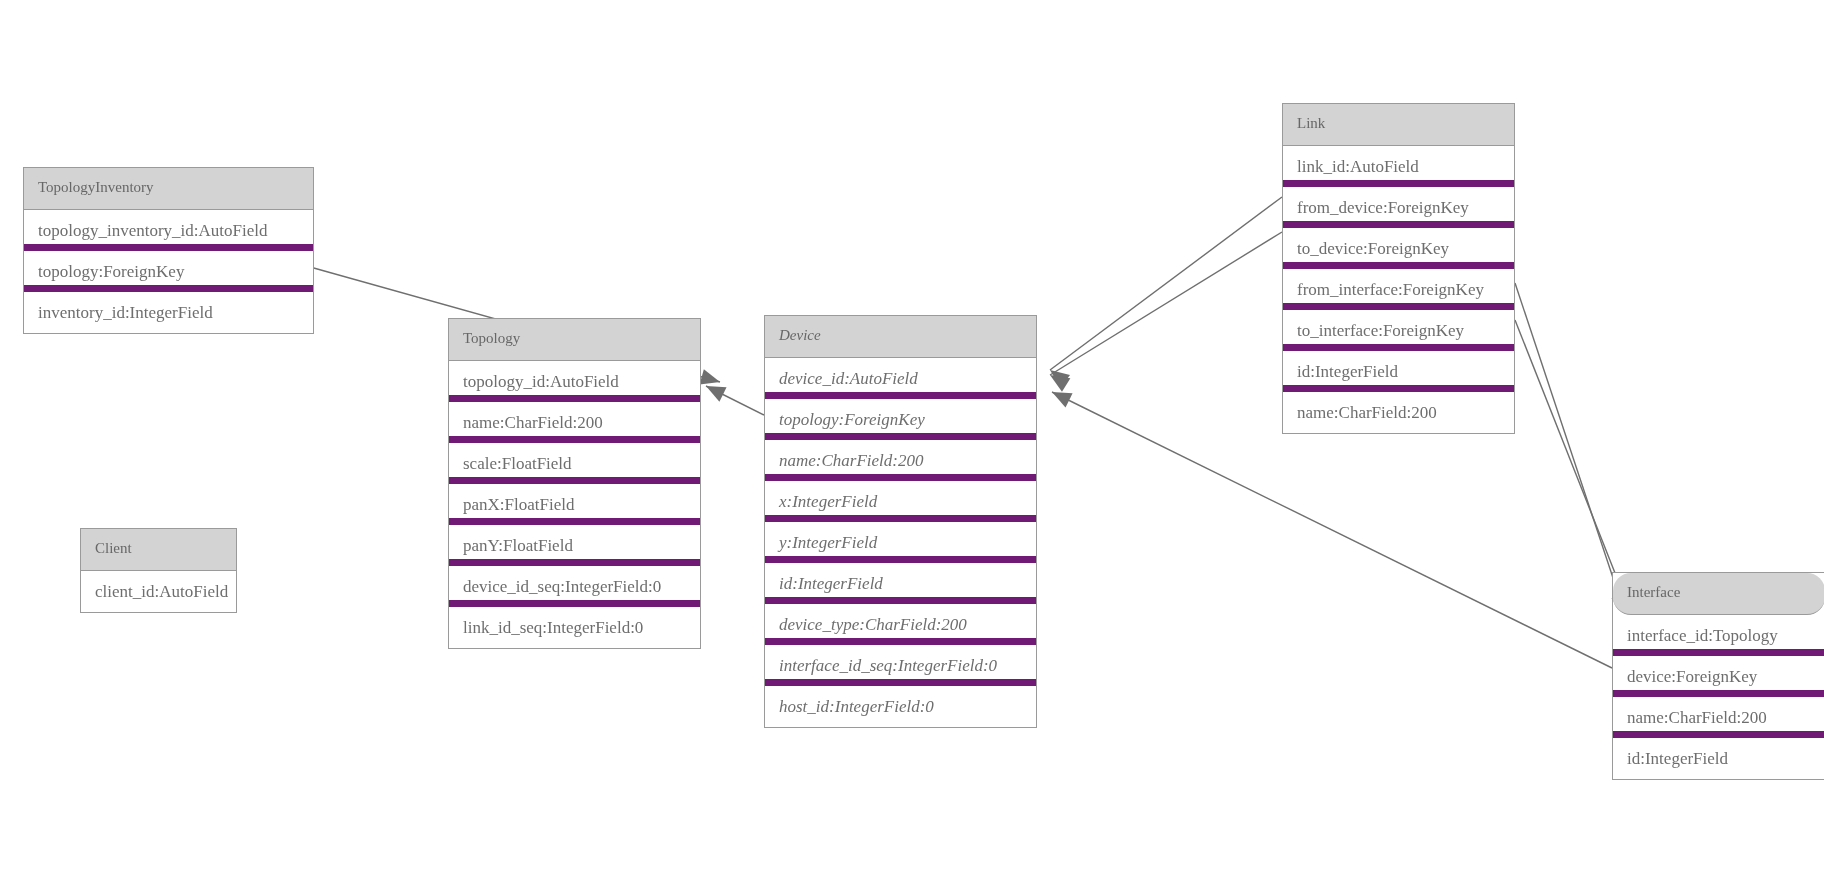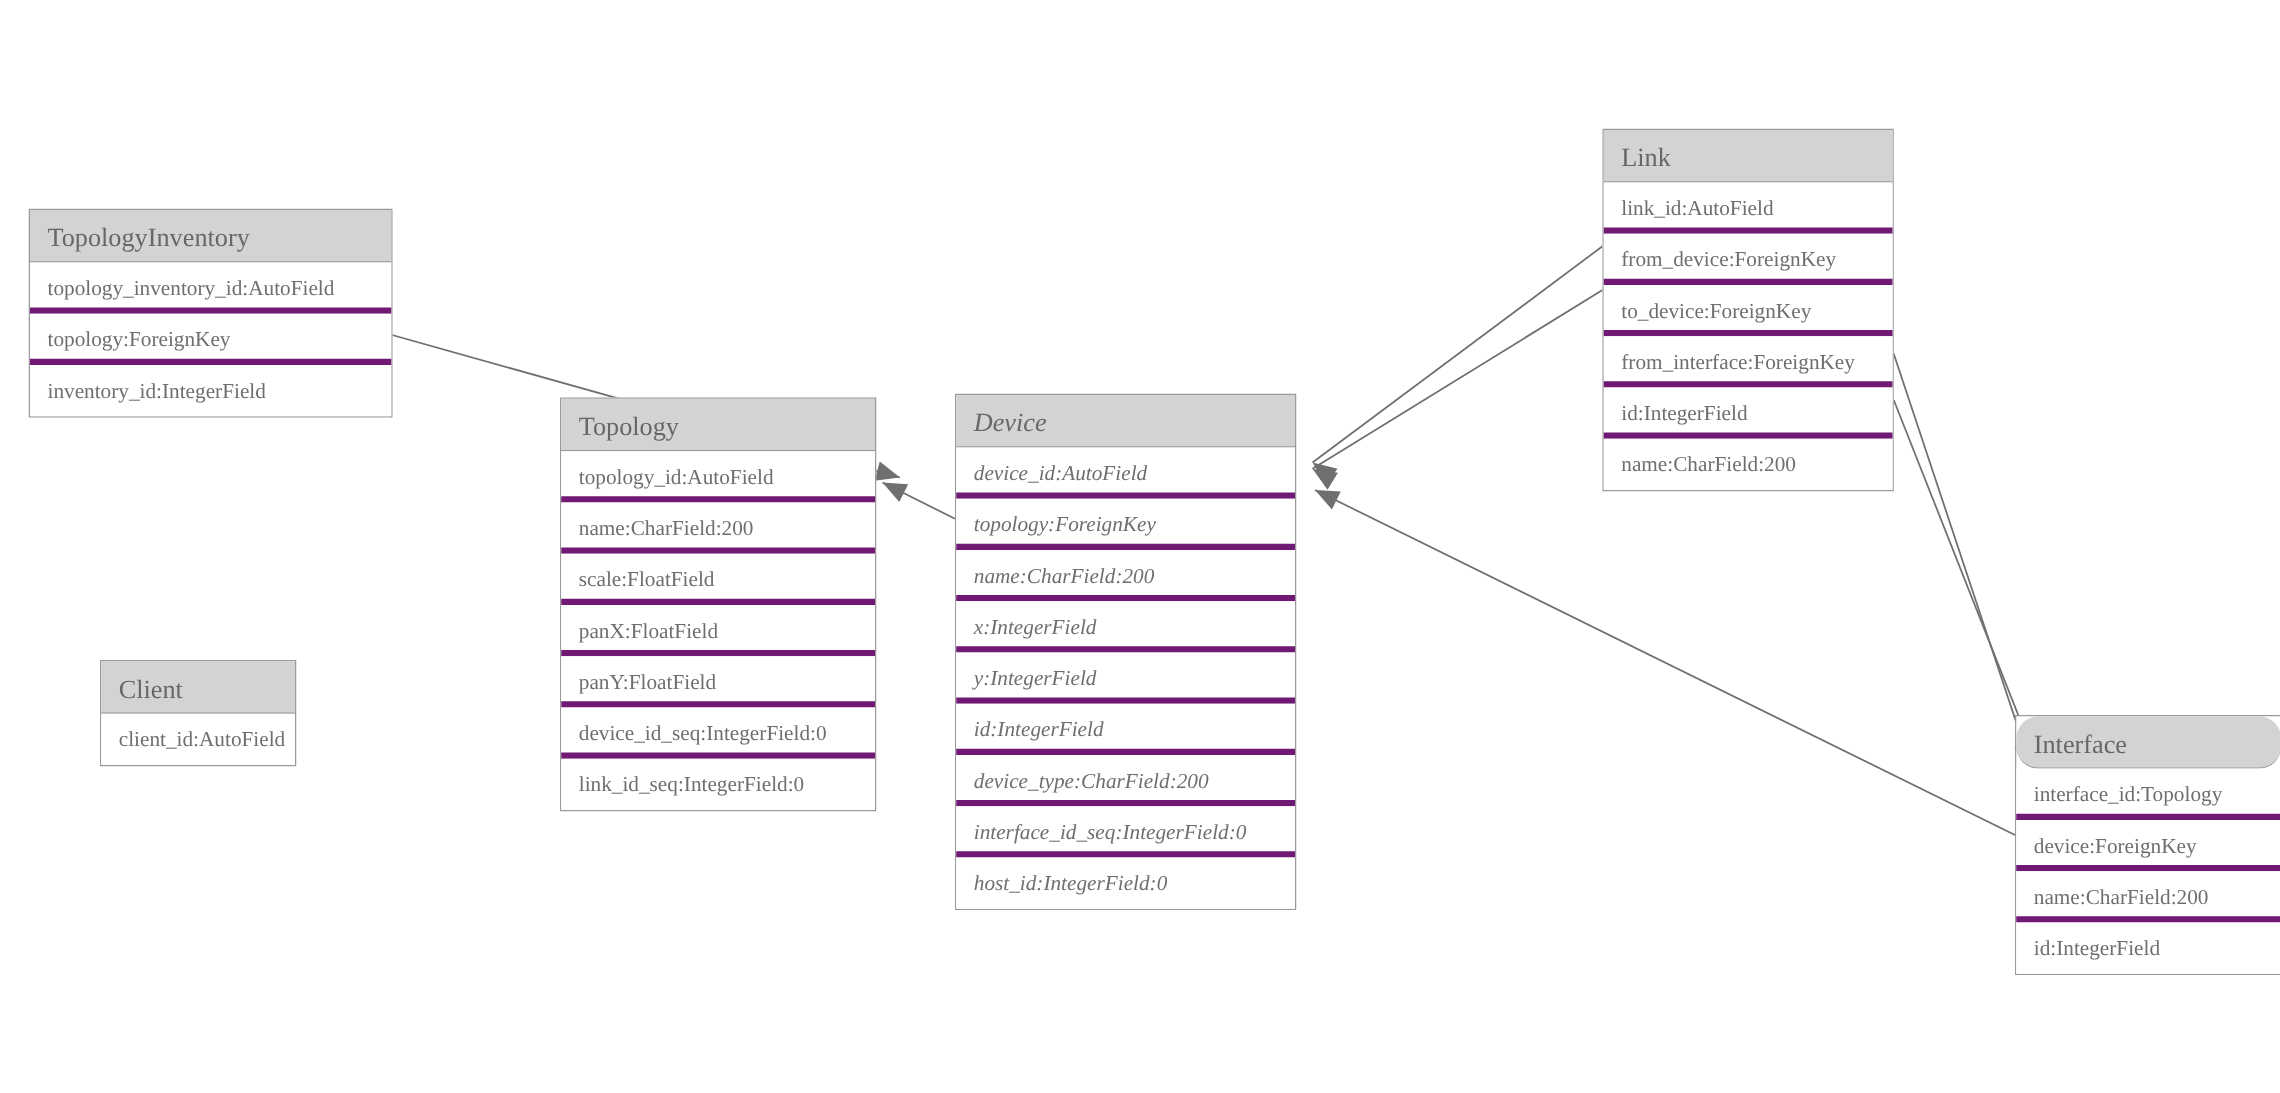"Link" .entity-header { font-size: 21px -> 15px }
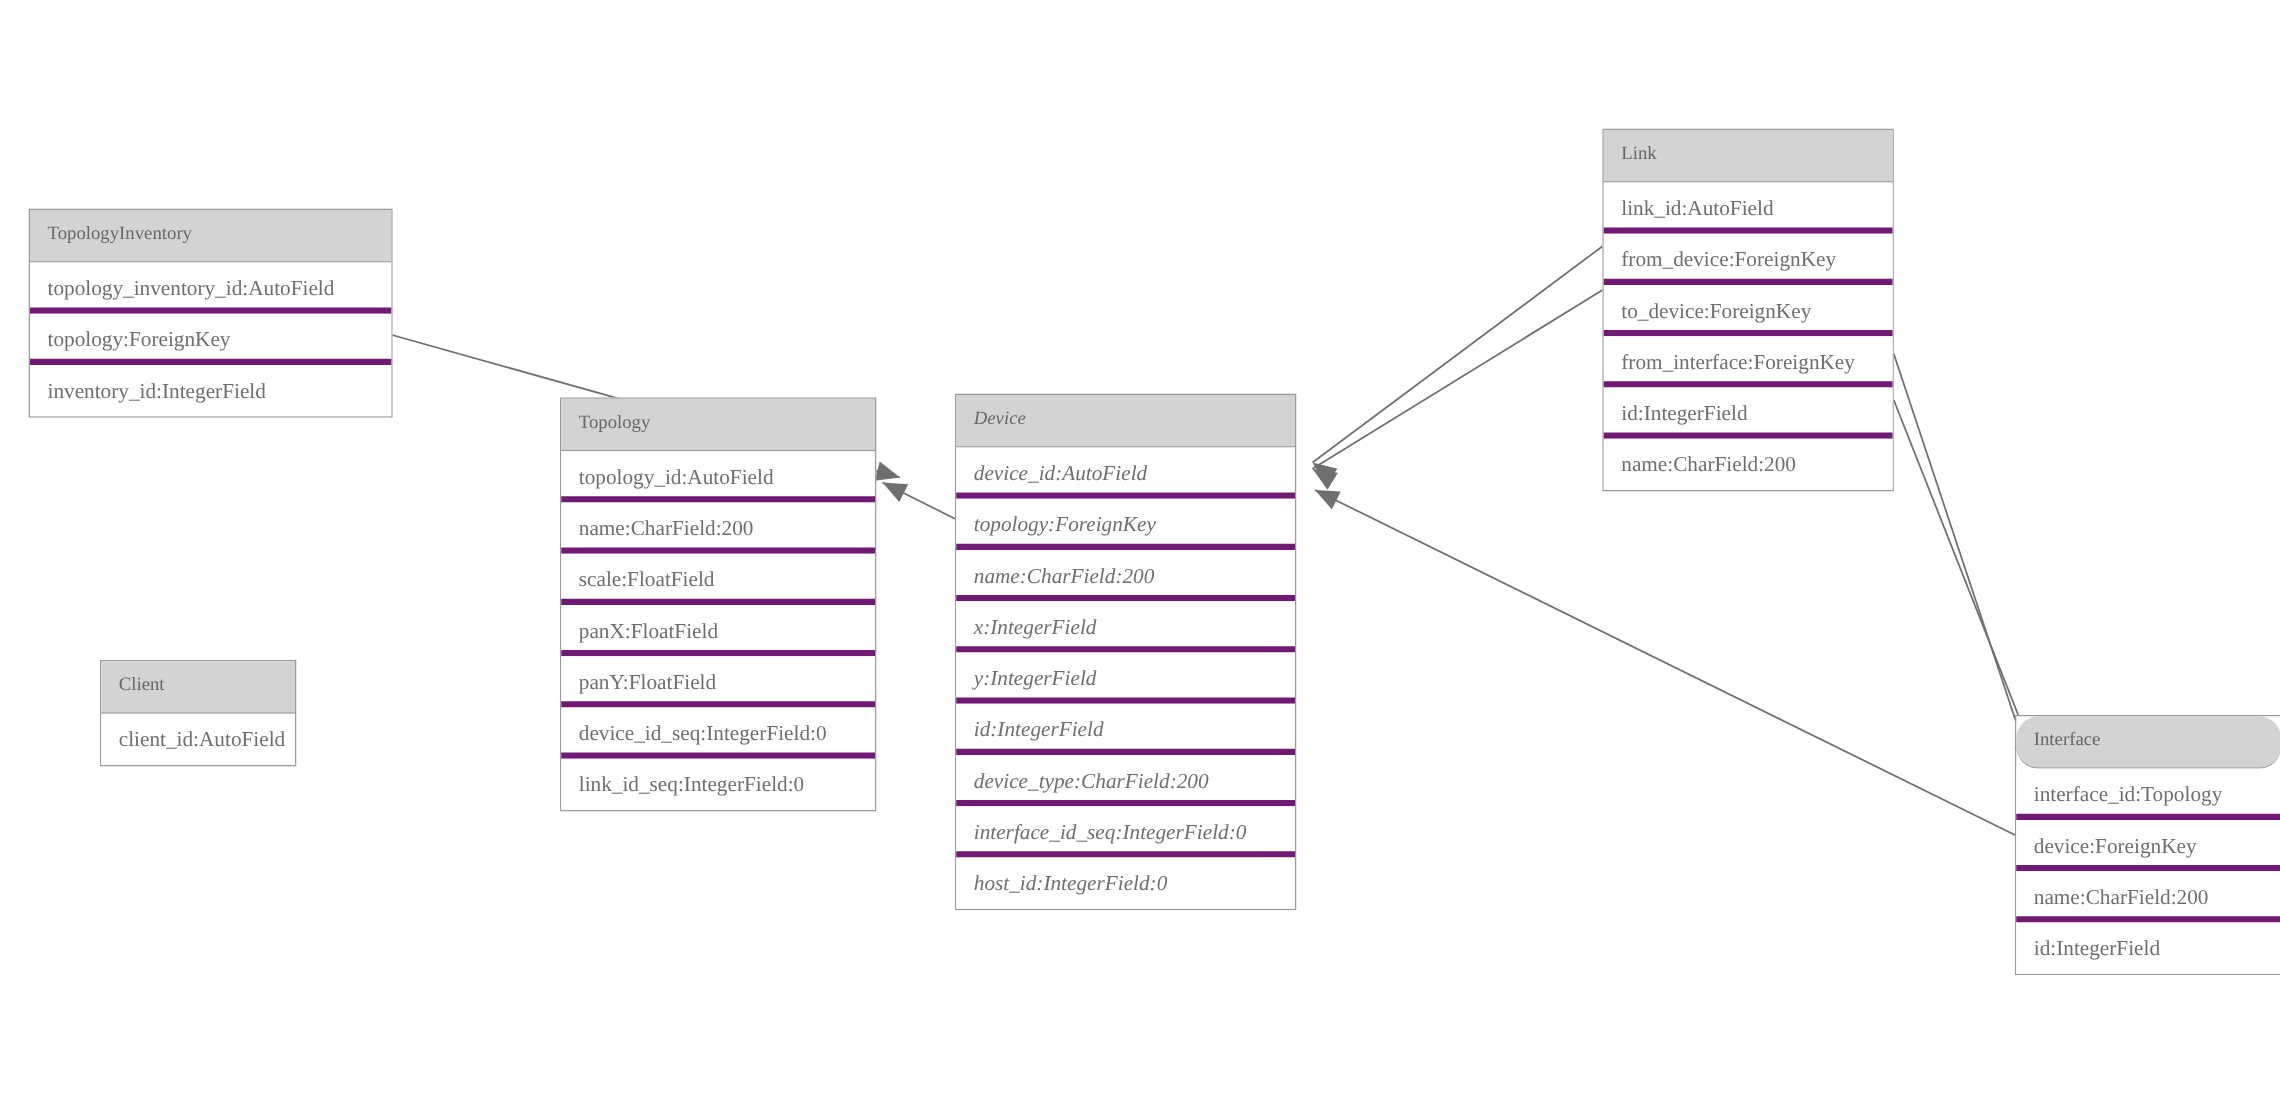"link_id:AutoField" .entity-field { border-bottom: 5px solid #701a75 -> 7px solid #701a75 }
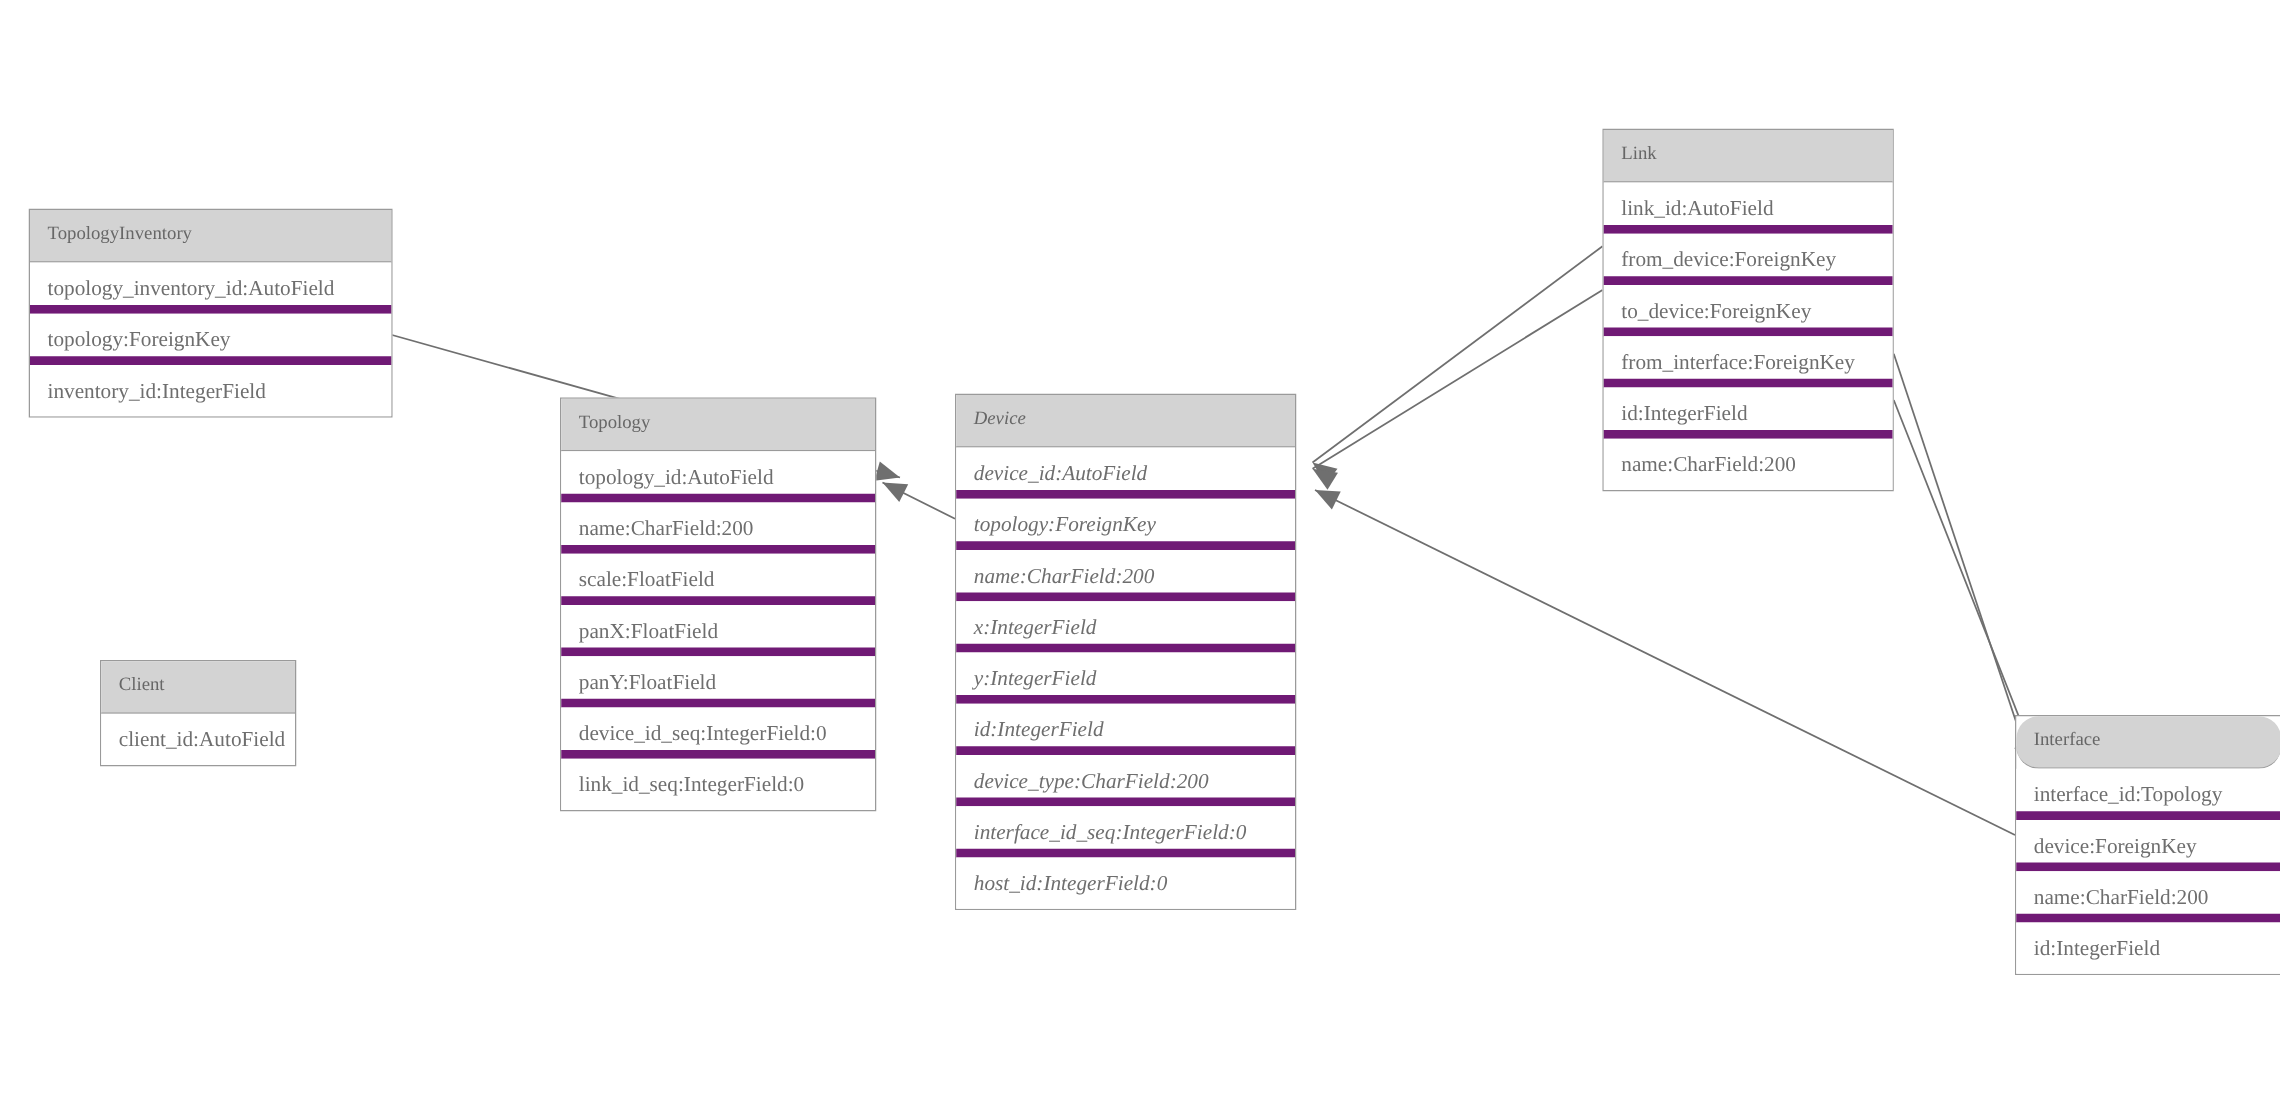"to_interface:ForeignKey" div.entity-field { html: none -> <div>to_interface:ForeignKey</div> }
